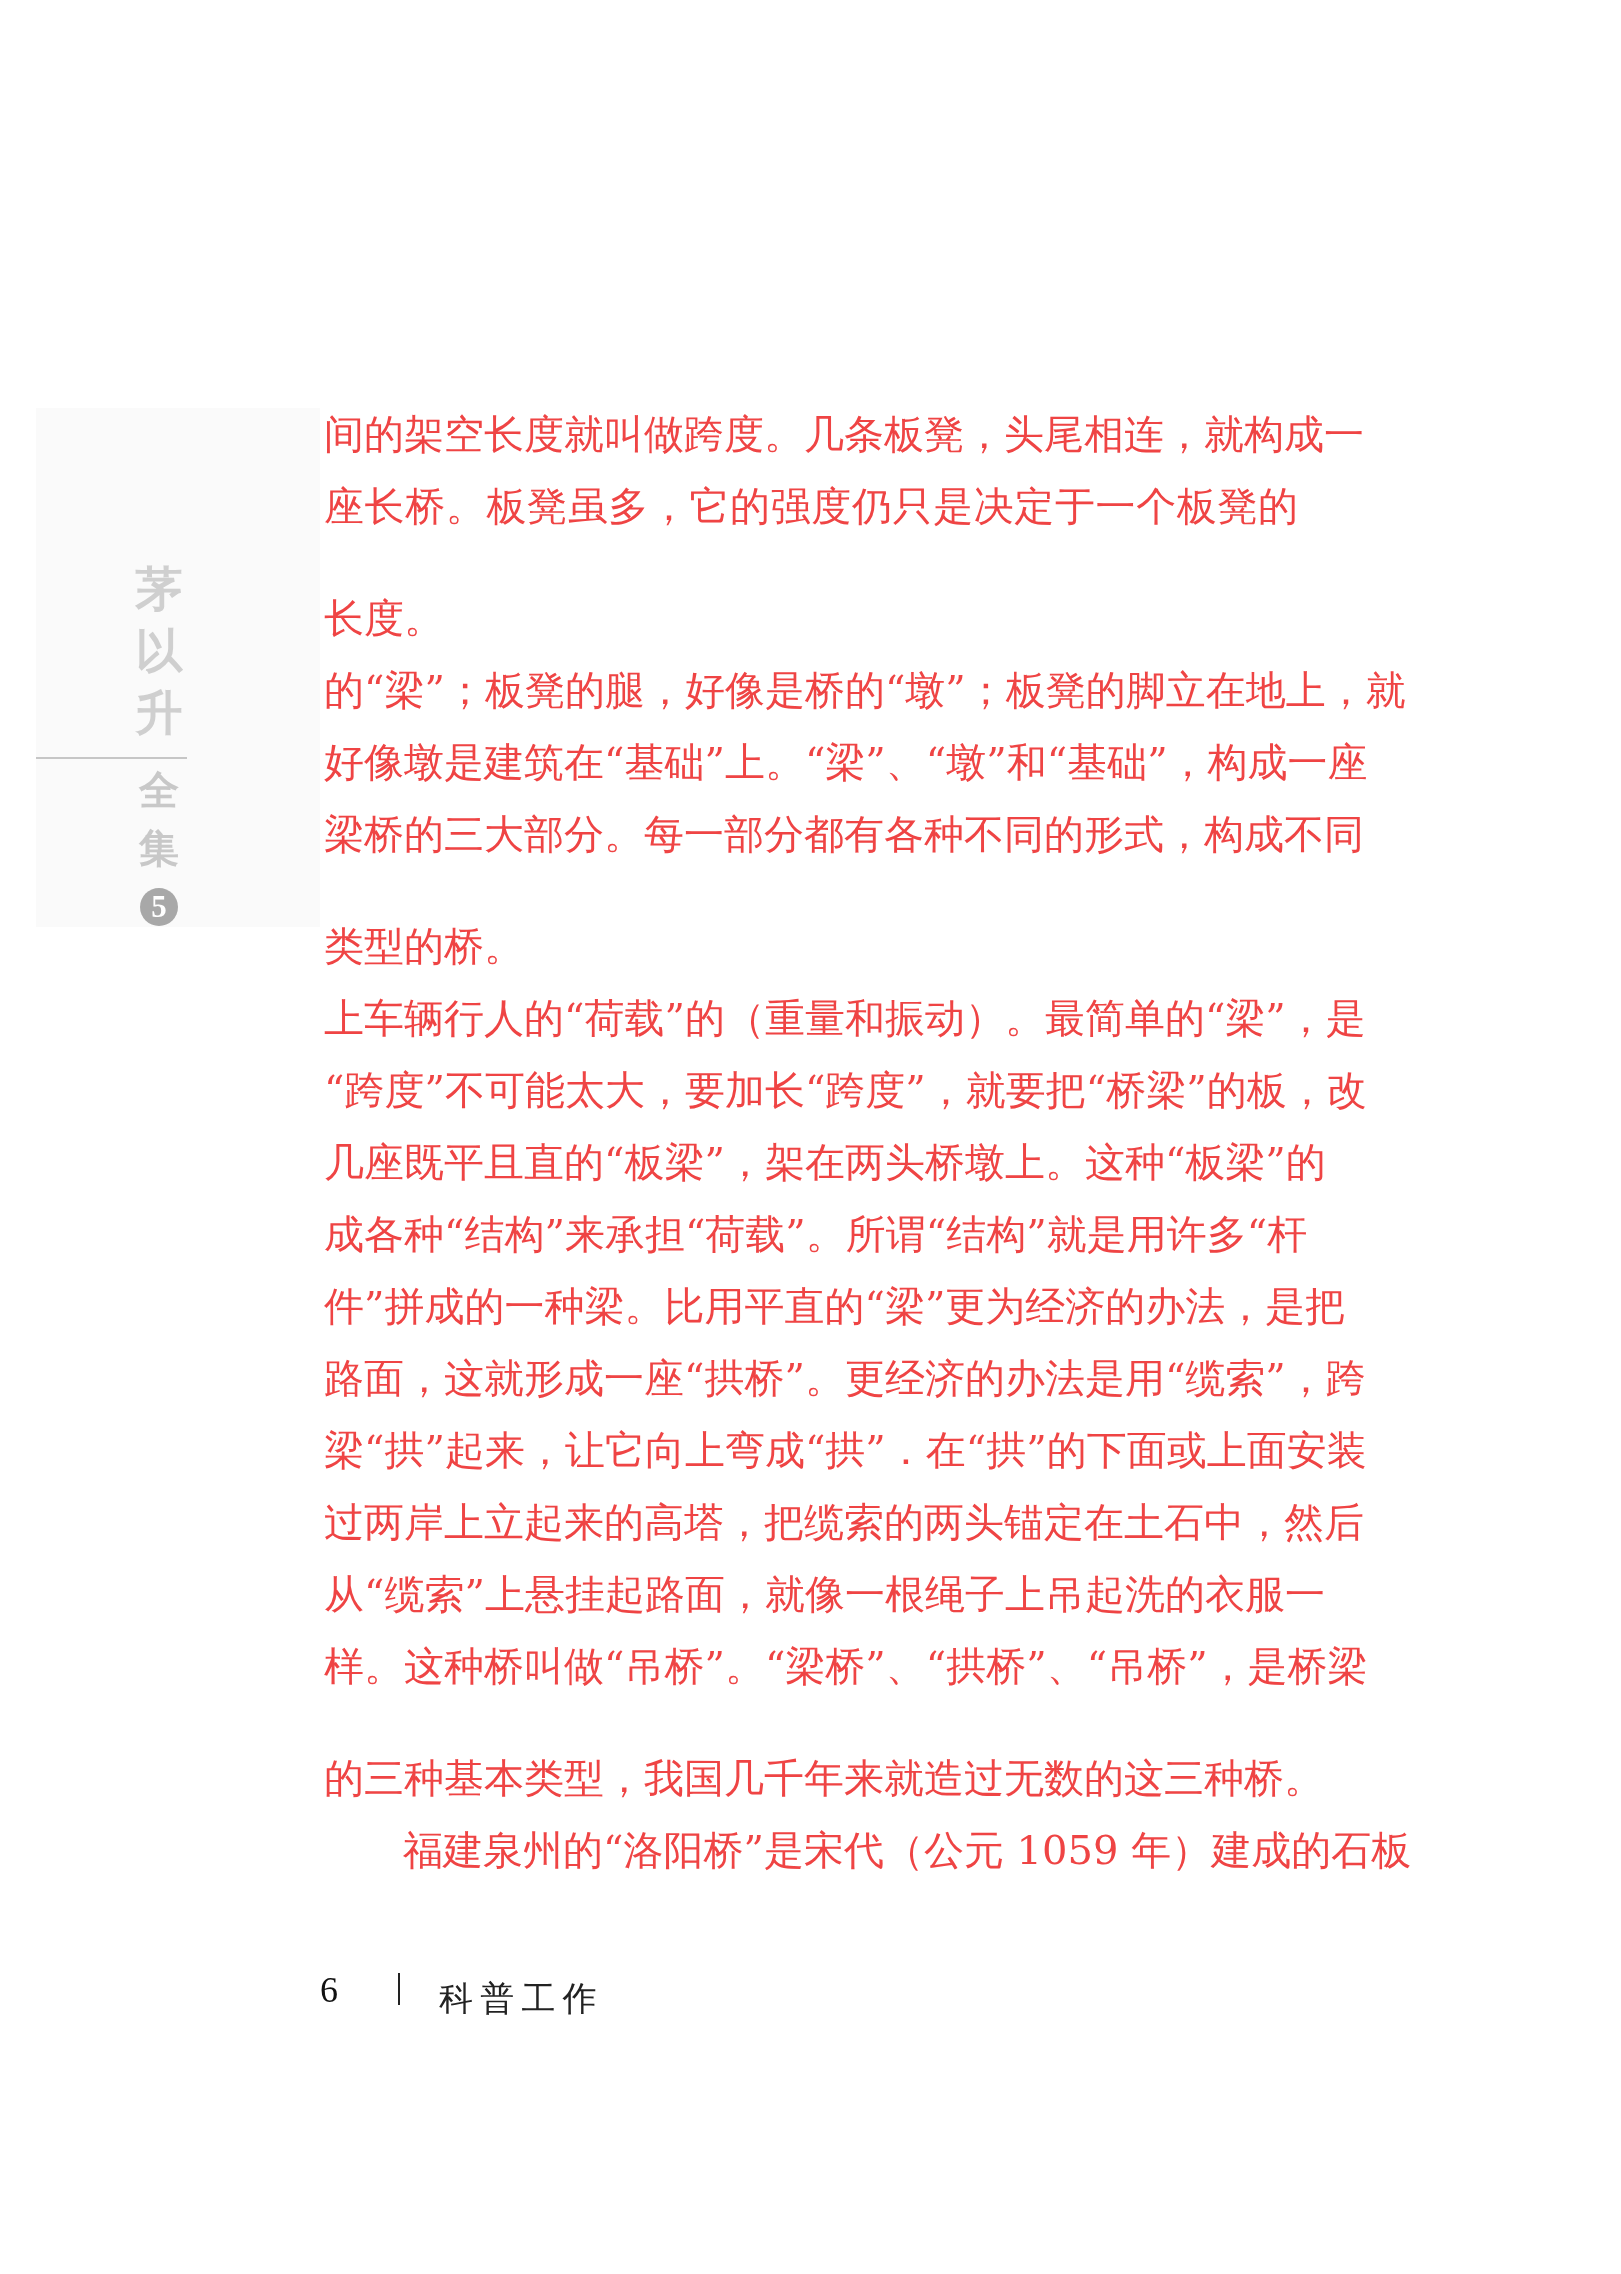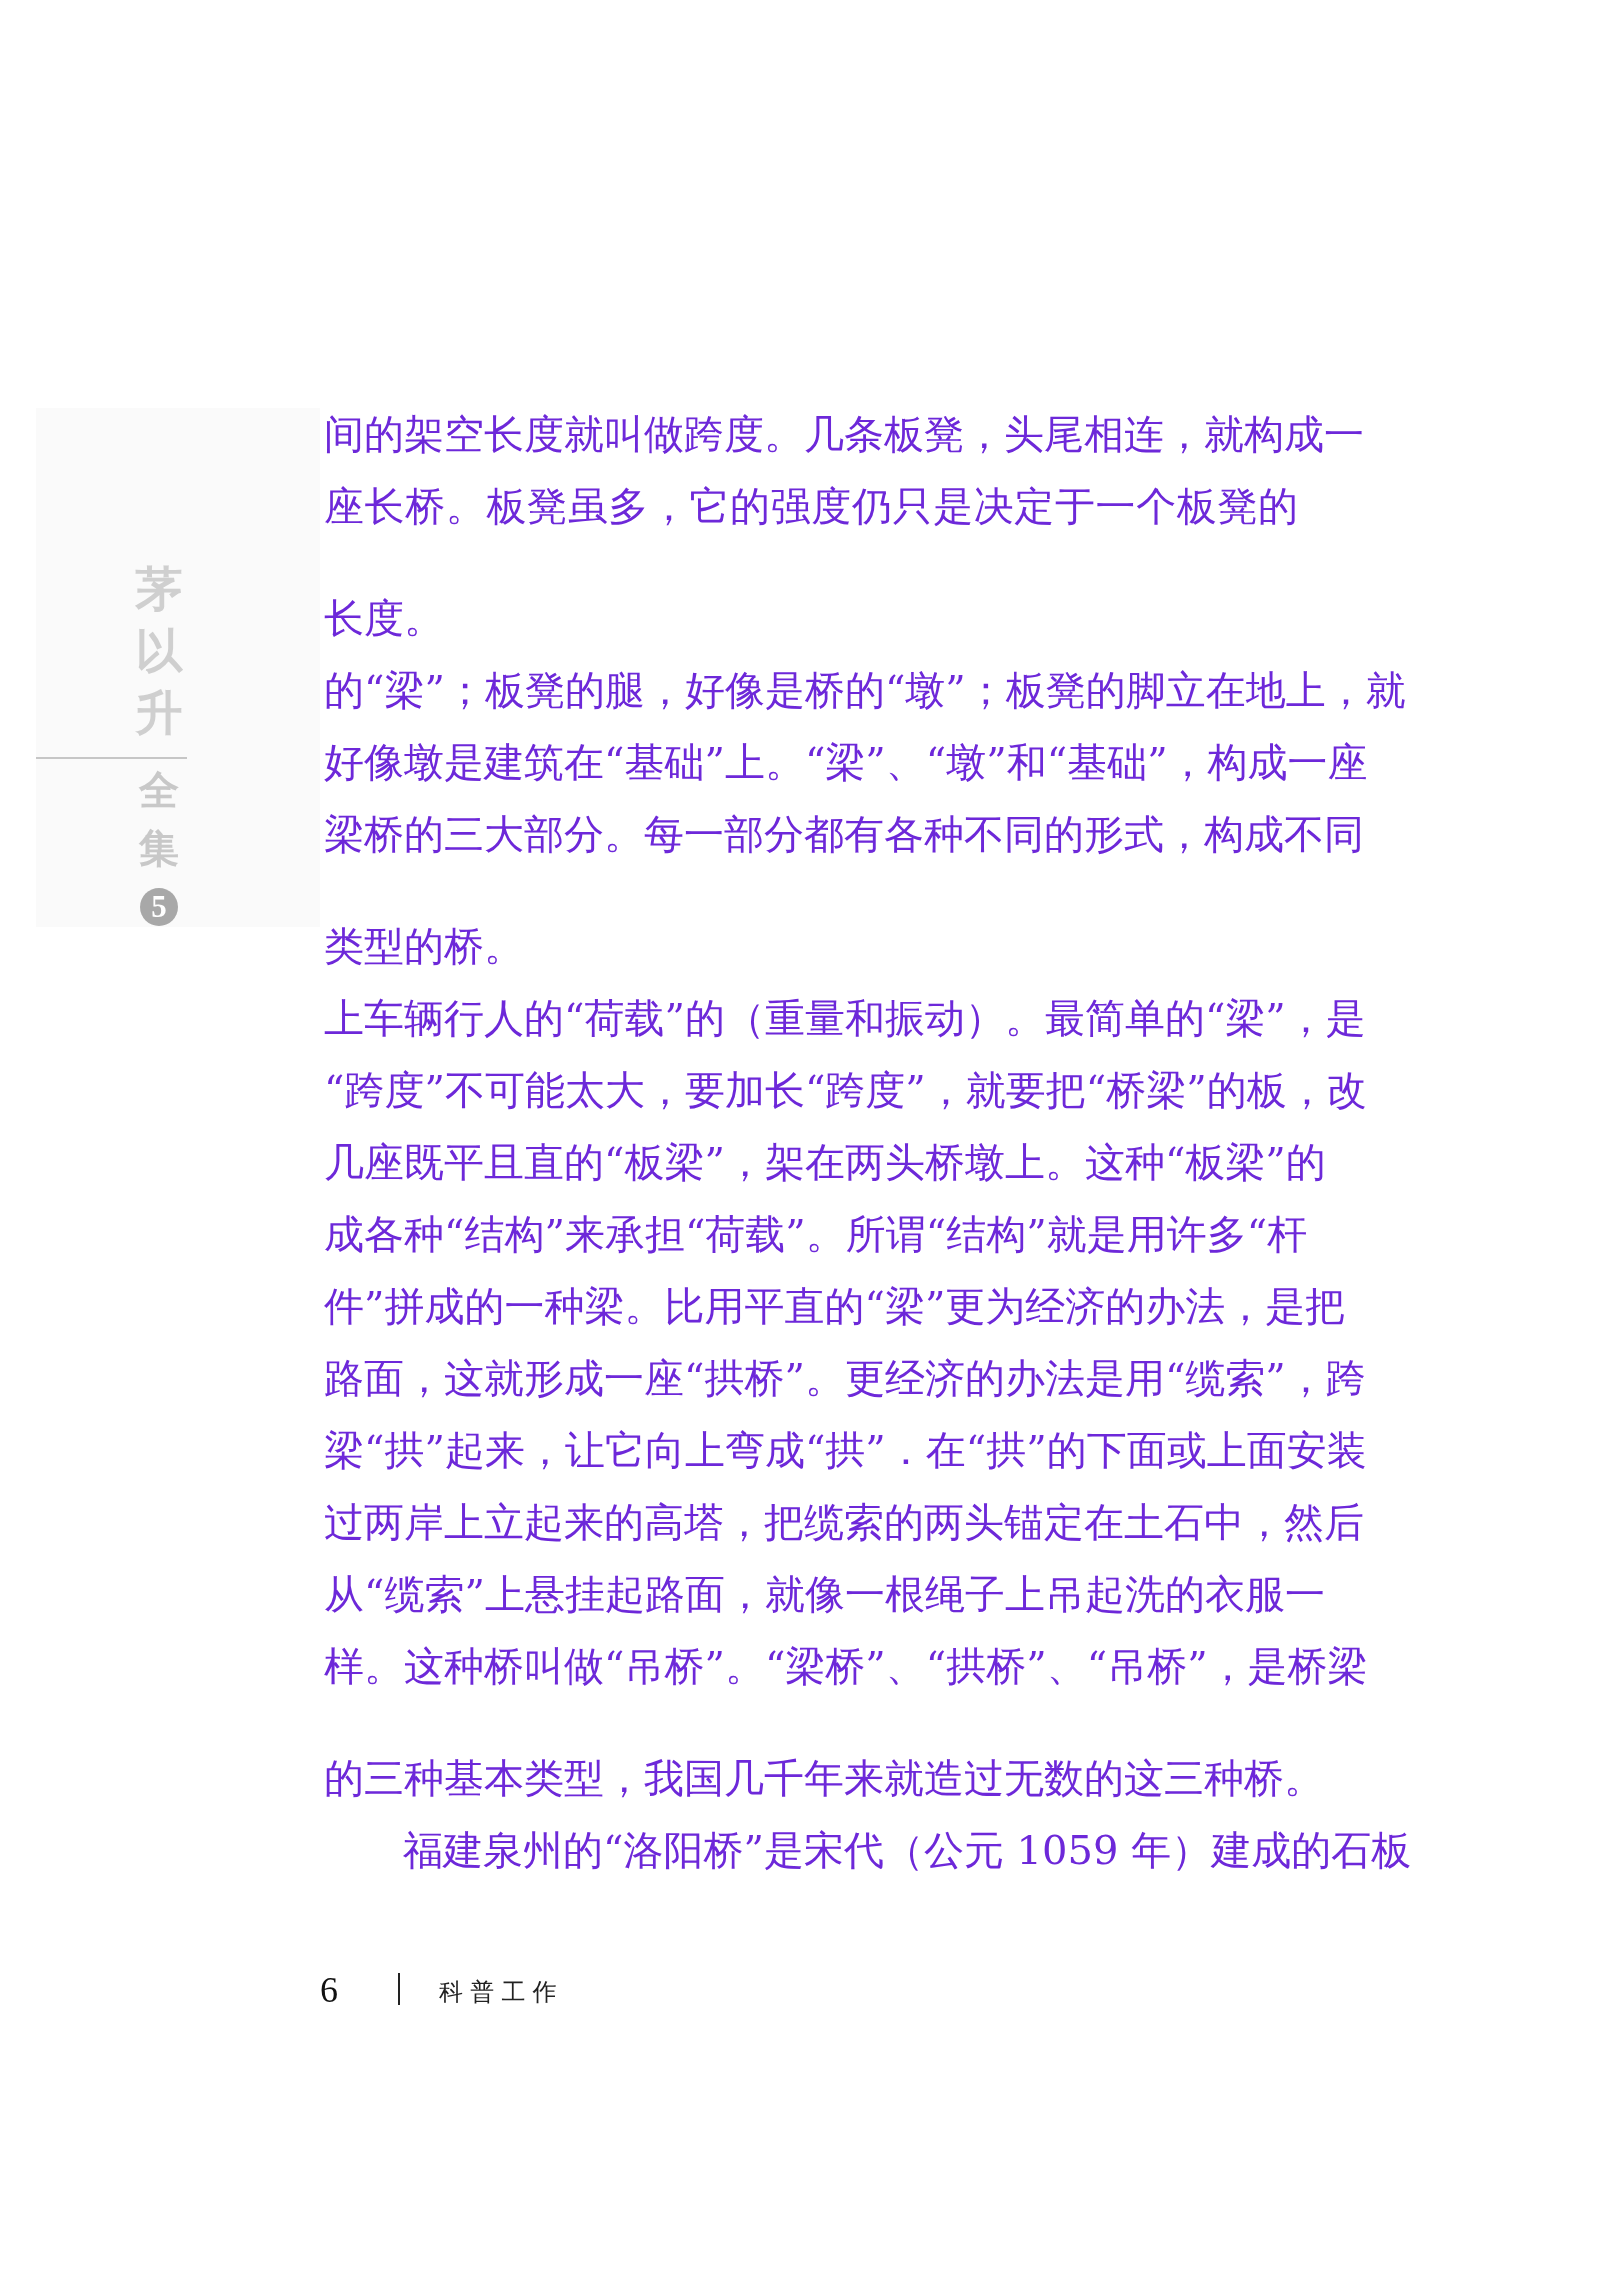"间的架空长度就叫做跨度。几条板凳，头尾相连，就构成一" .body-text { color: #6d28d9 -> #ef4444 }
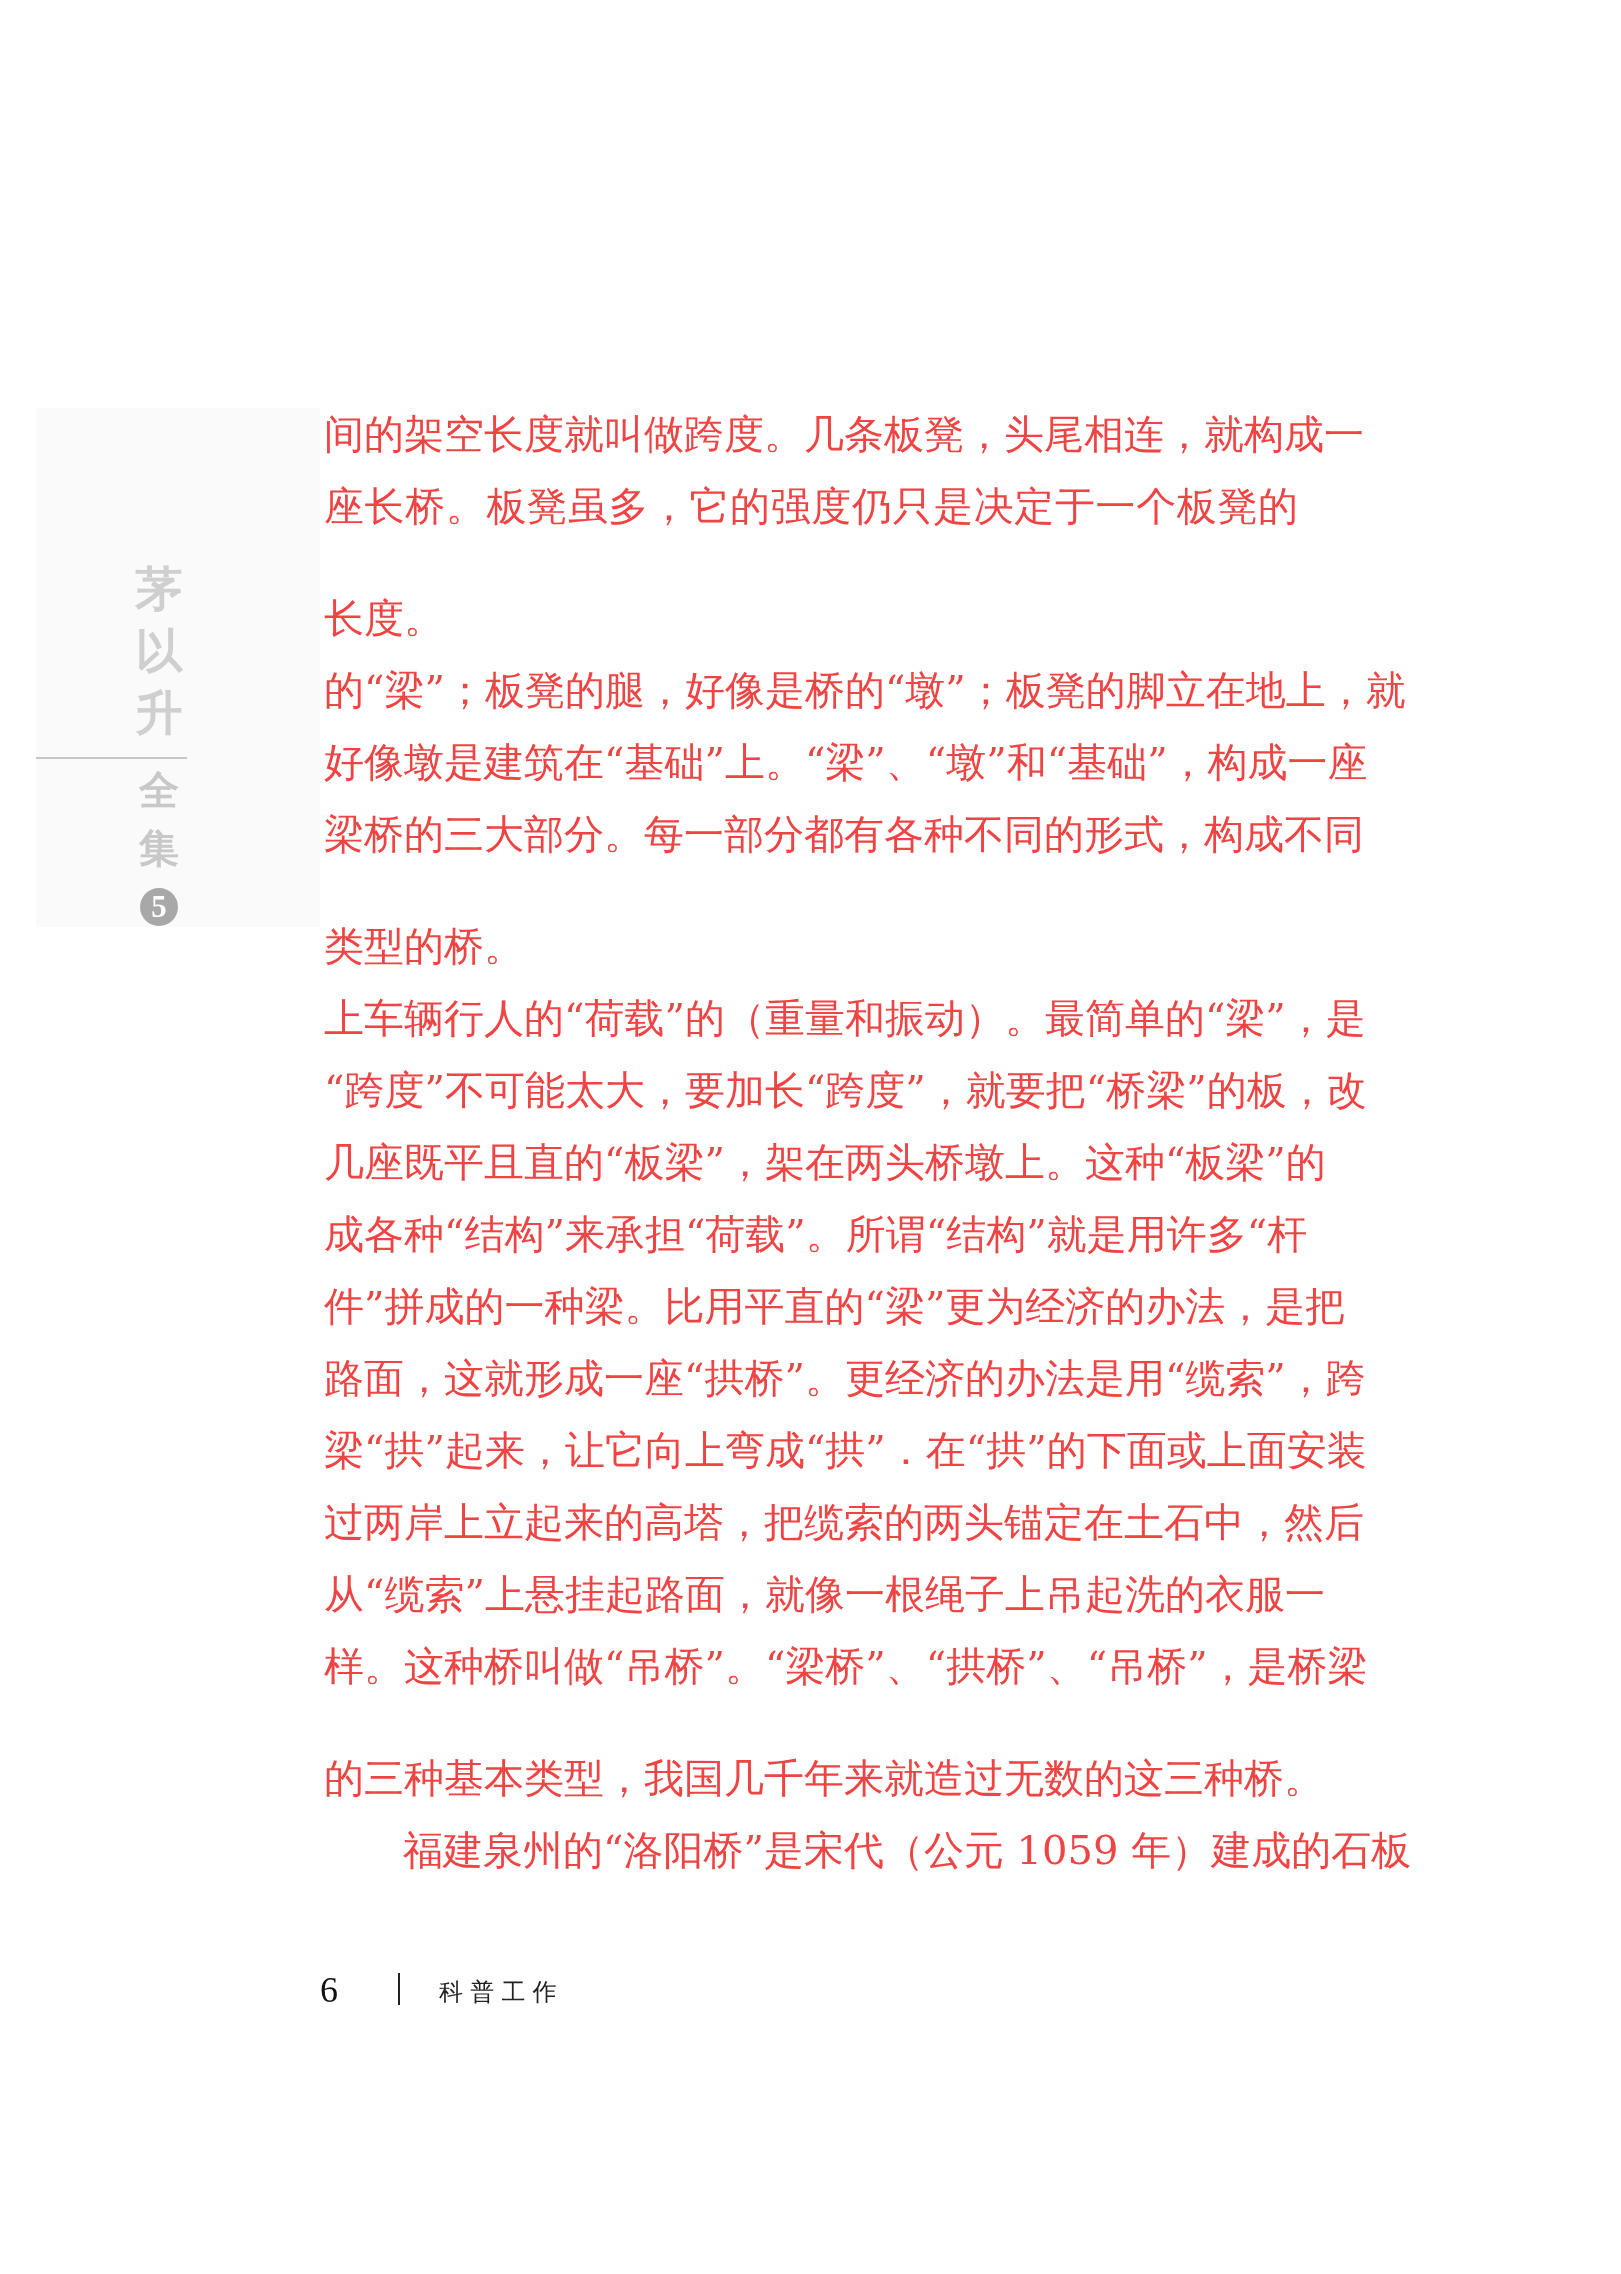"科普工作" .footer-section { font-size: 24px -> 34px }
